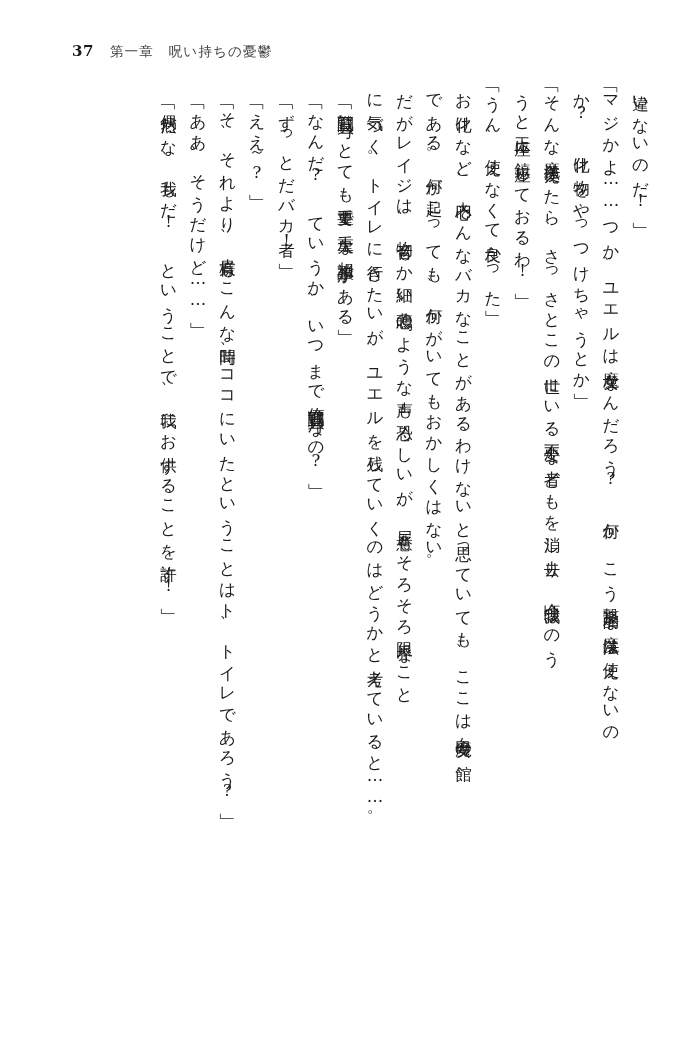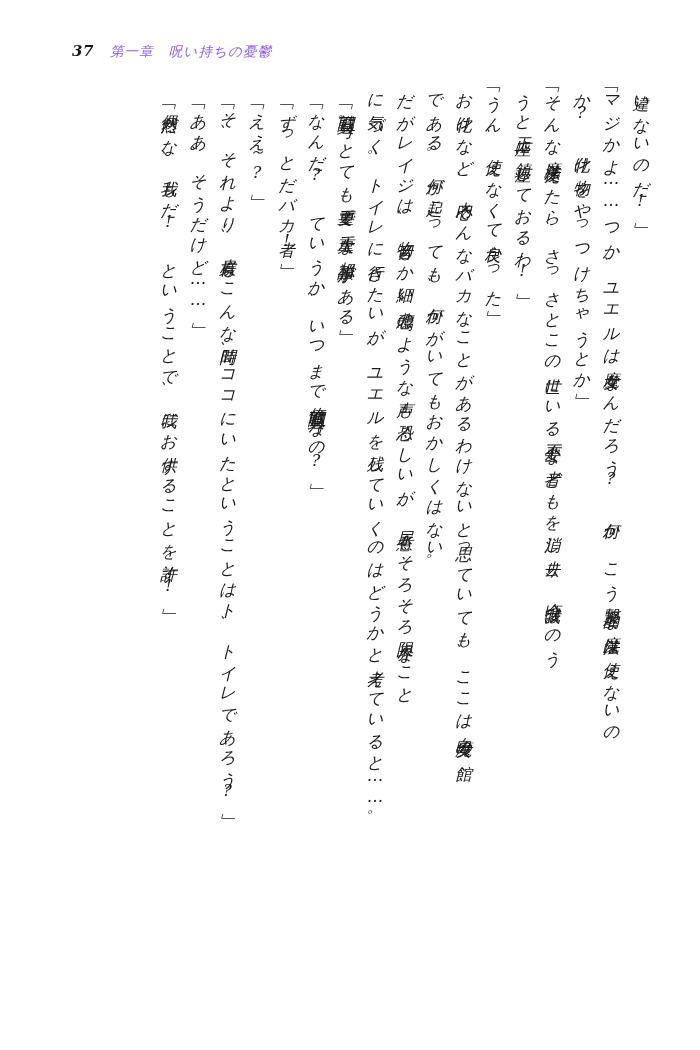"37" .page { font-style: italic -> none }
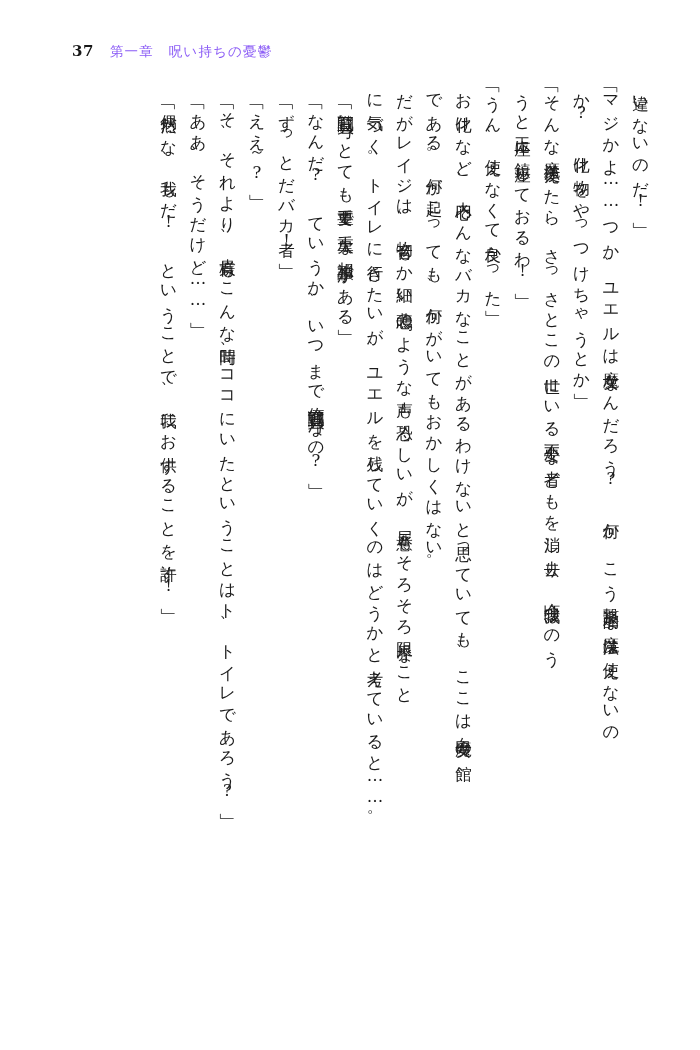"第一章 呪い持ちの憂鬱" .chapter-title { color: #8b5cf6 -> #404040 }
